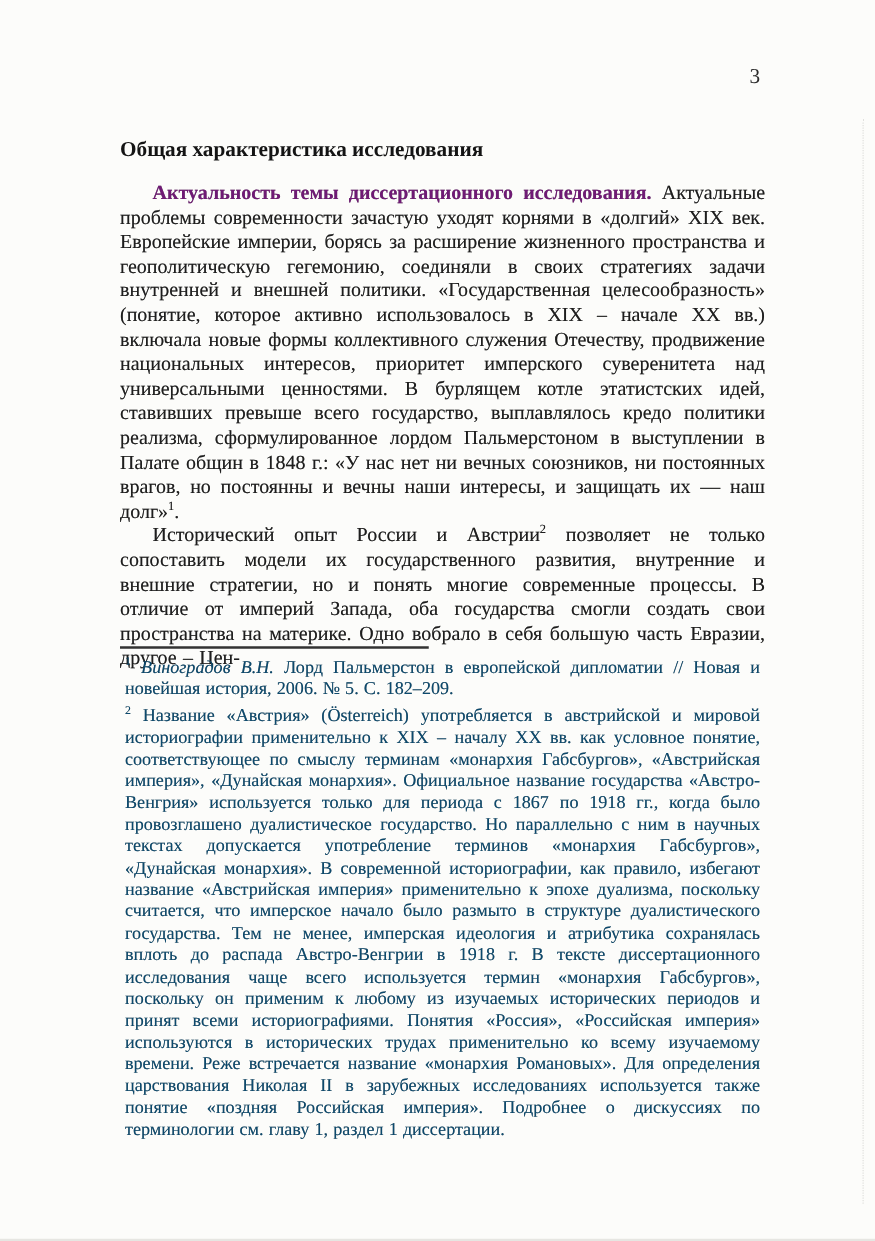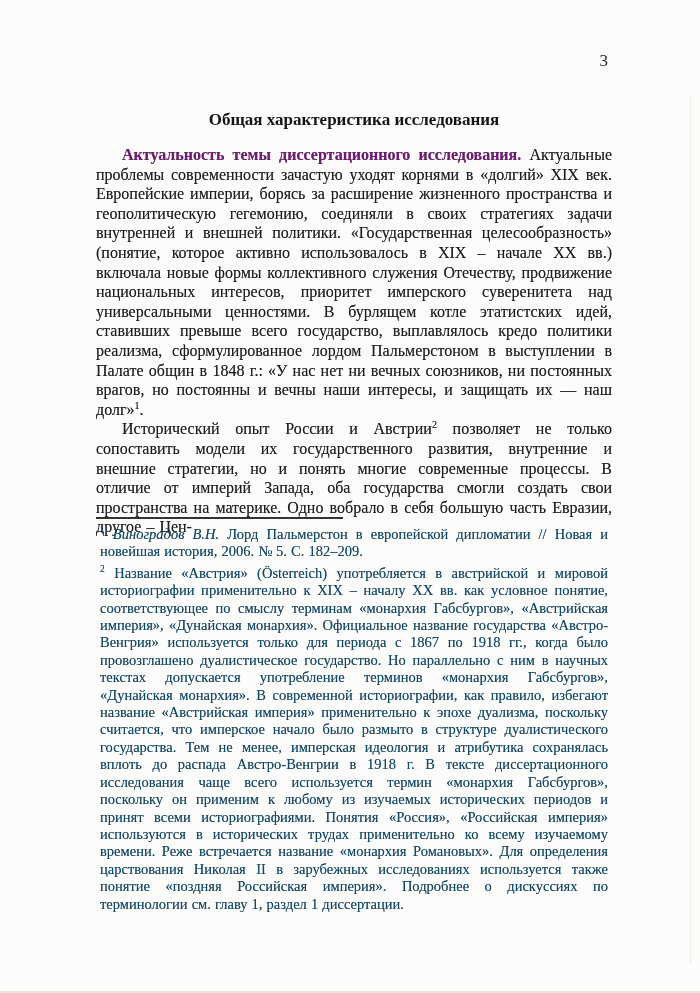"Общая характеристика исследования" .heading { text-align: center -> none }
